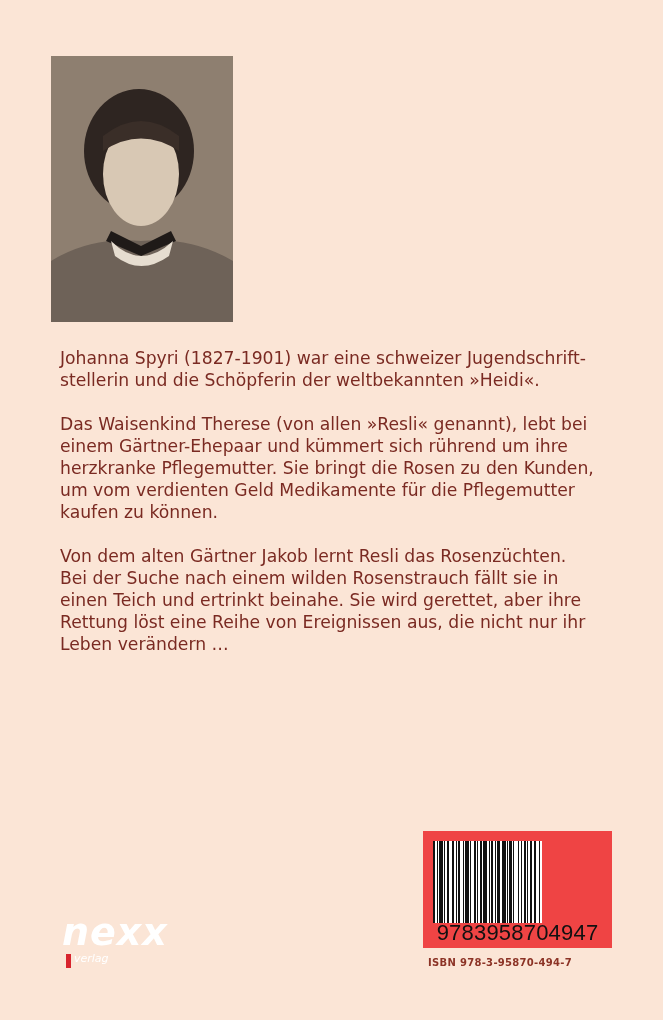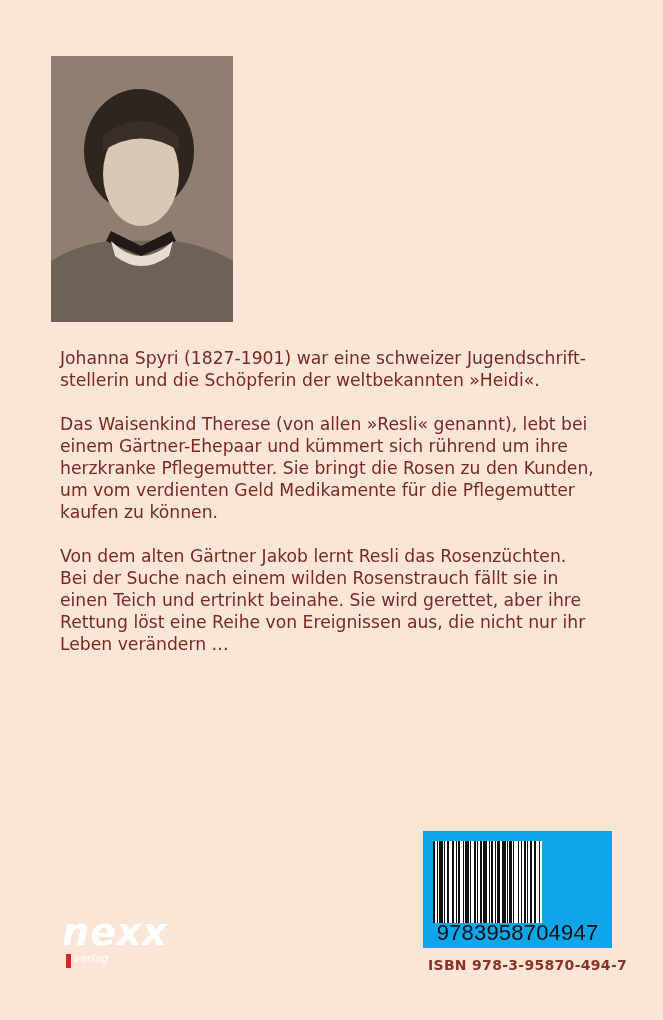"9783958704947" .barcode-box { background: #0ea5e9 -> #ef4444 }
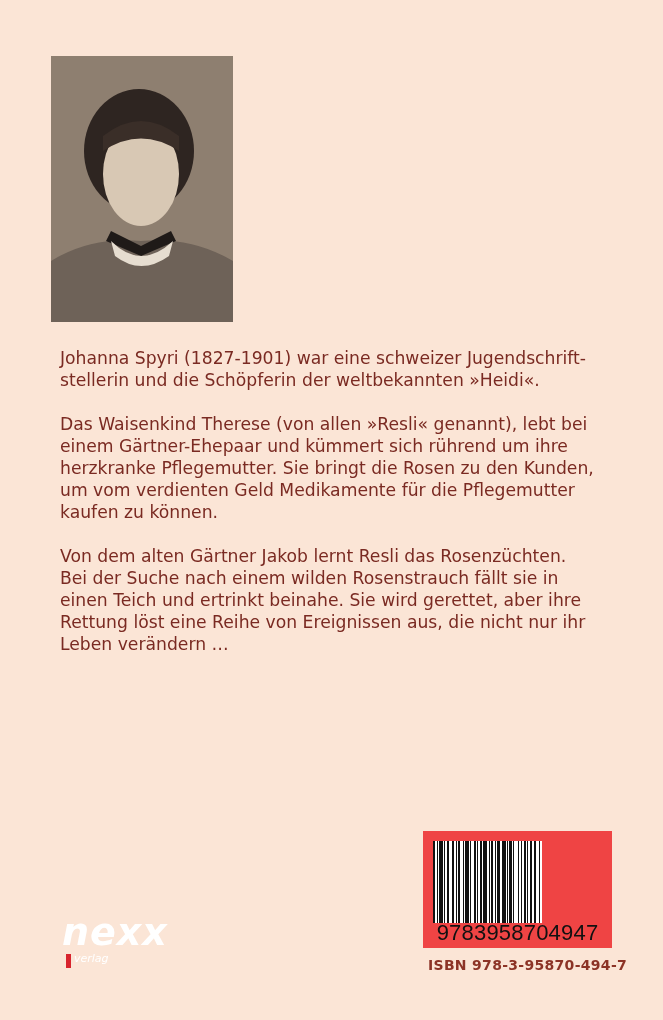"ISBN 978-3-95870-494-7" .isbn { font-size: 14px -> 10px }
